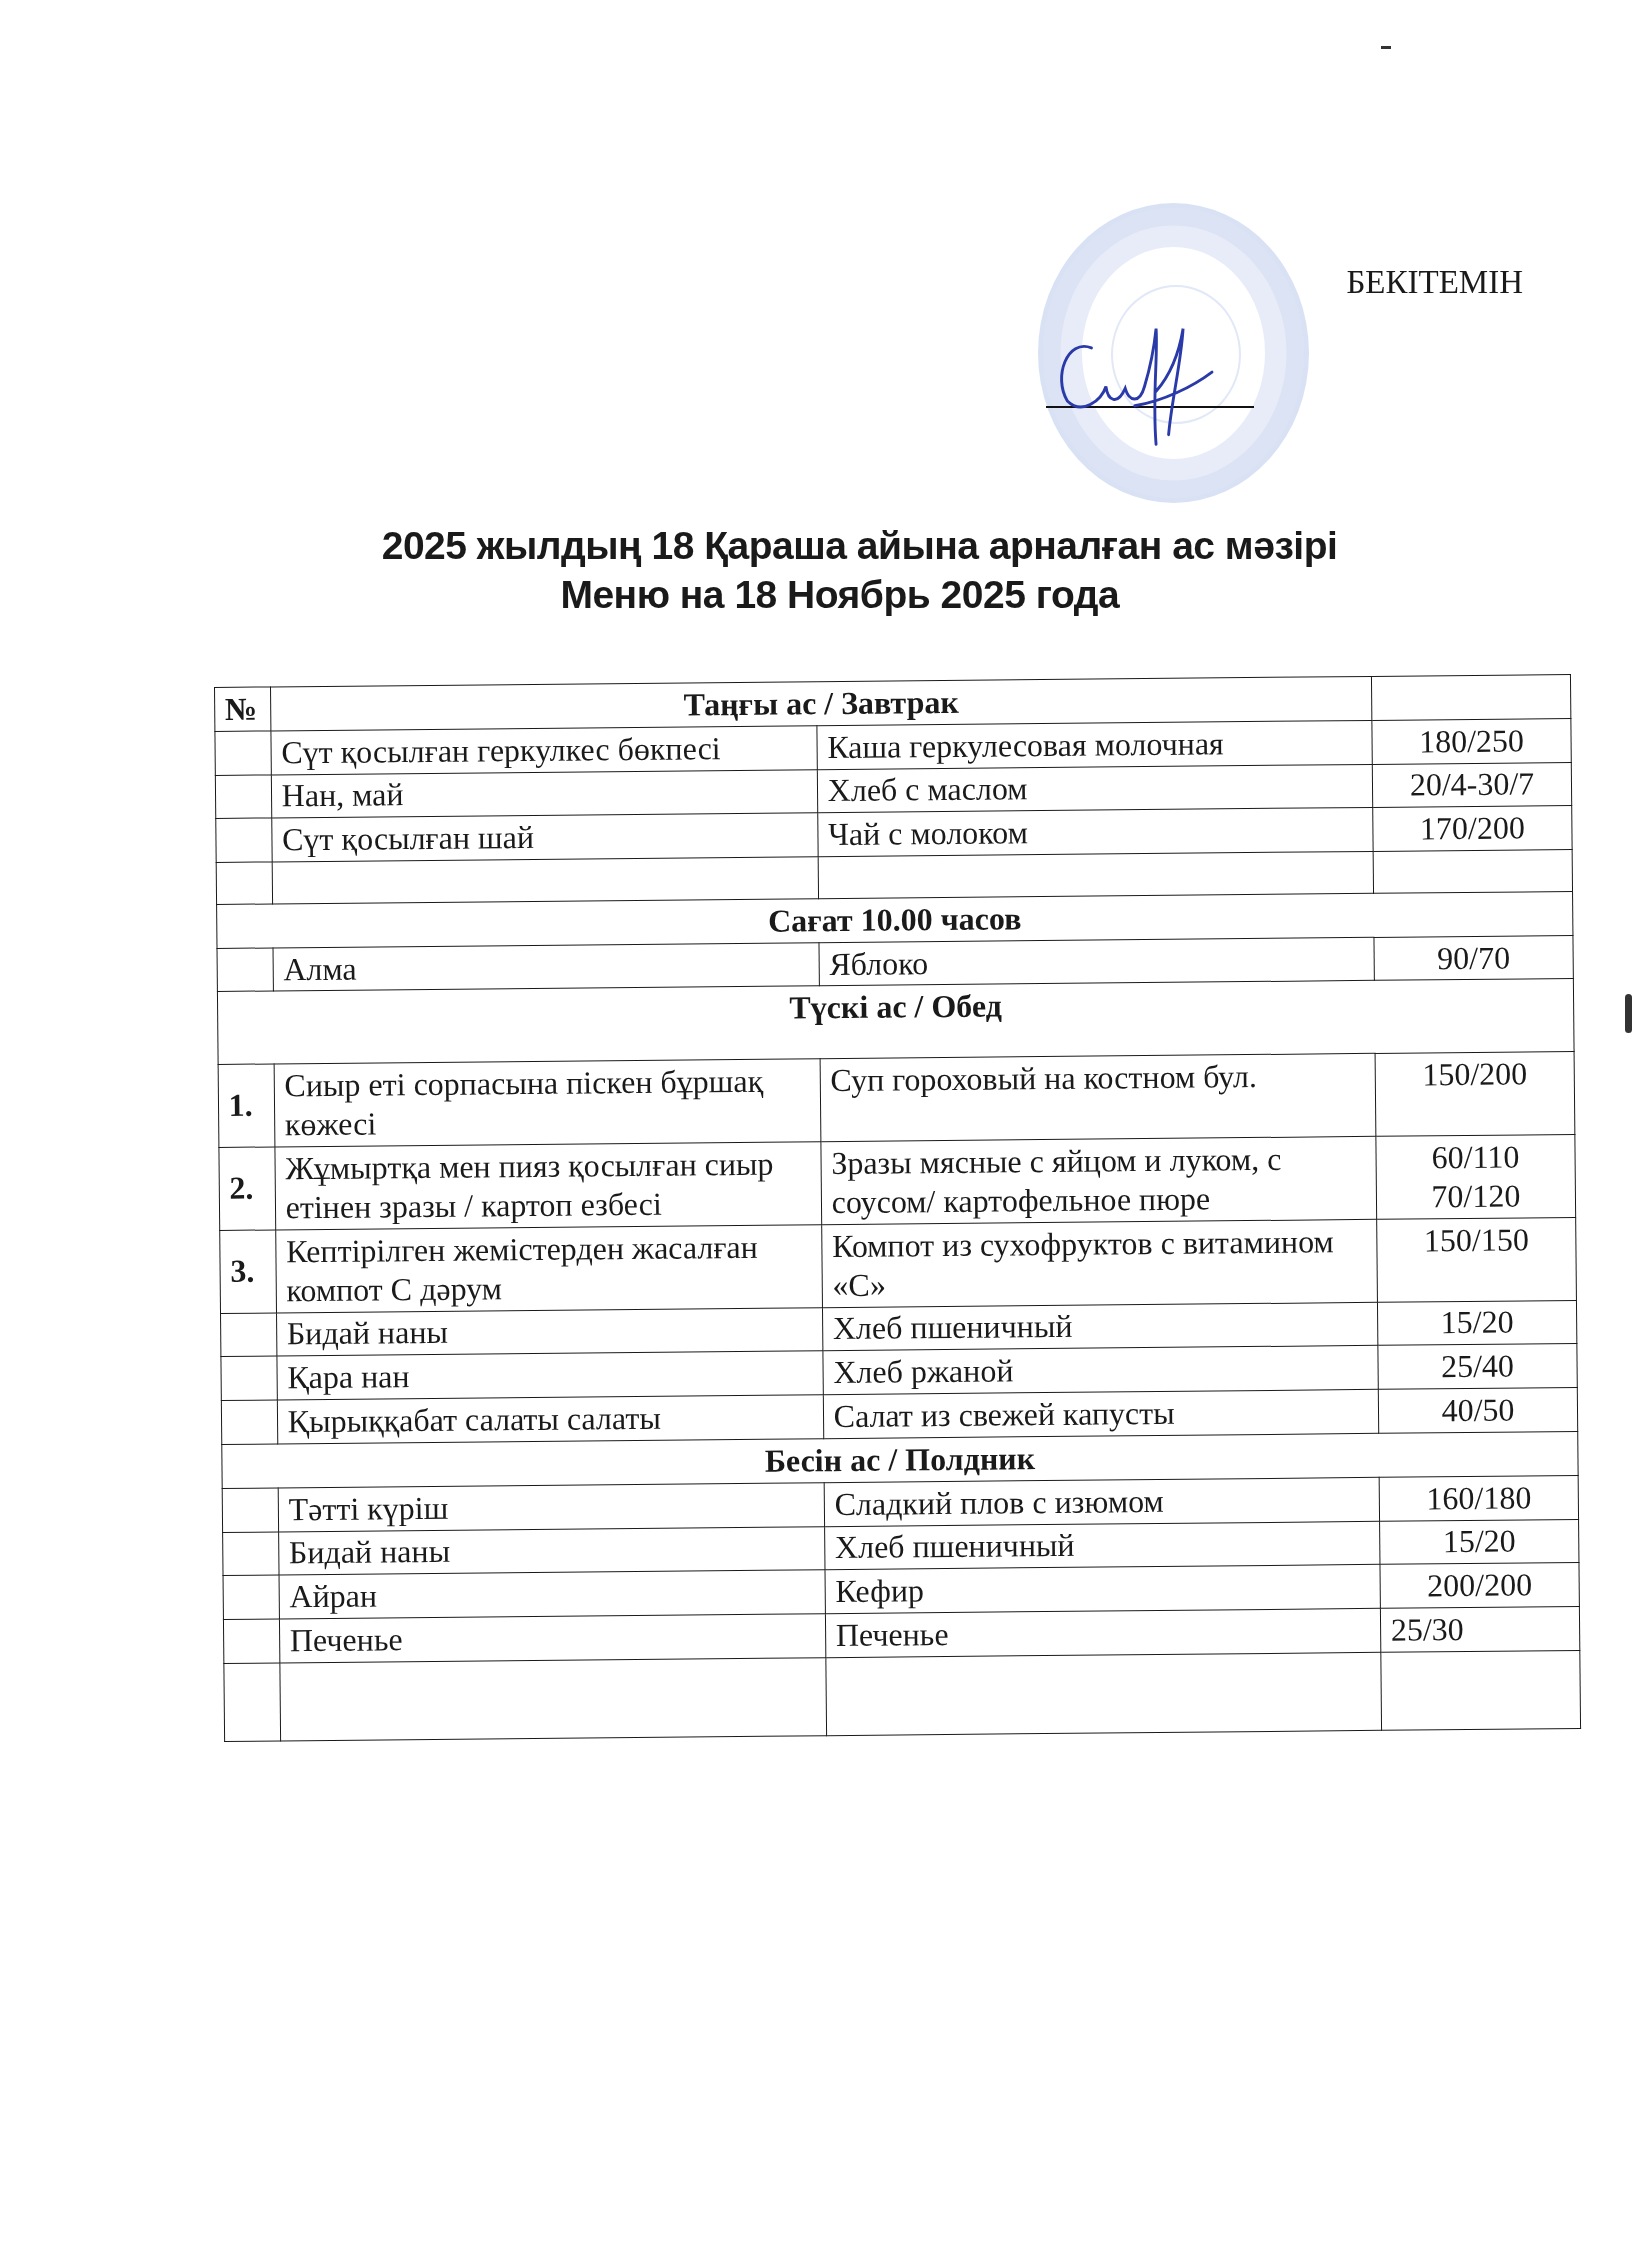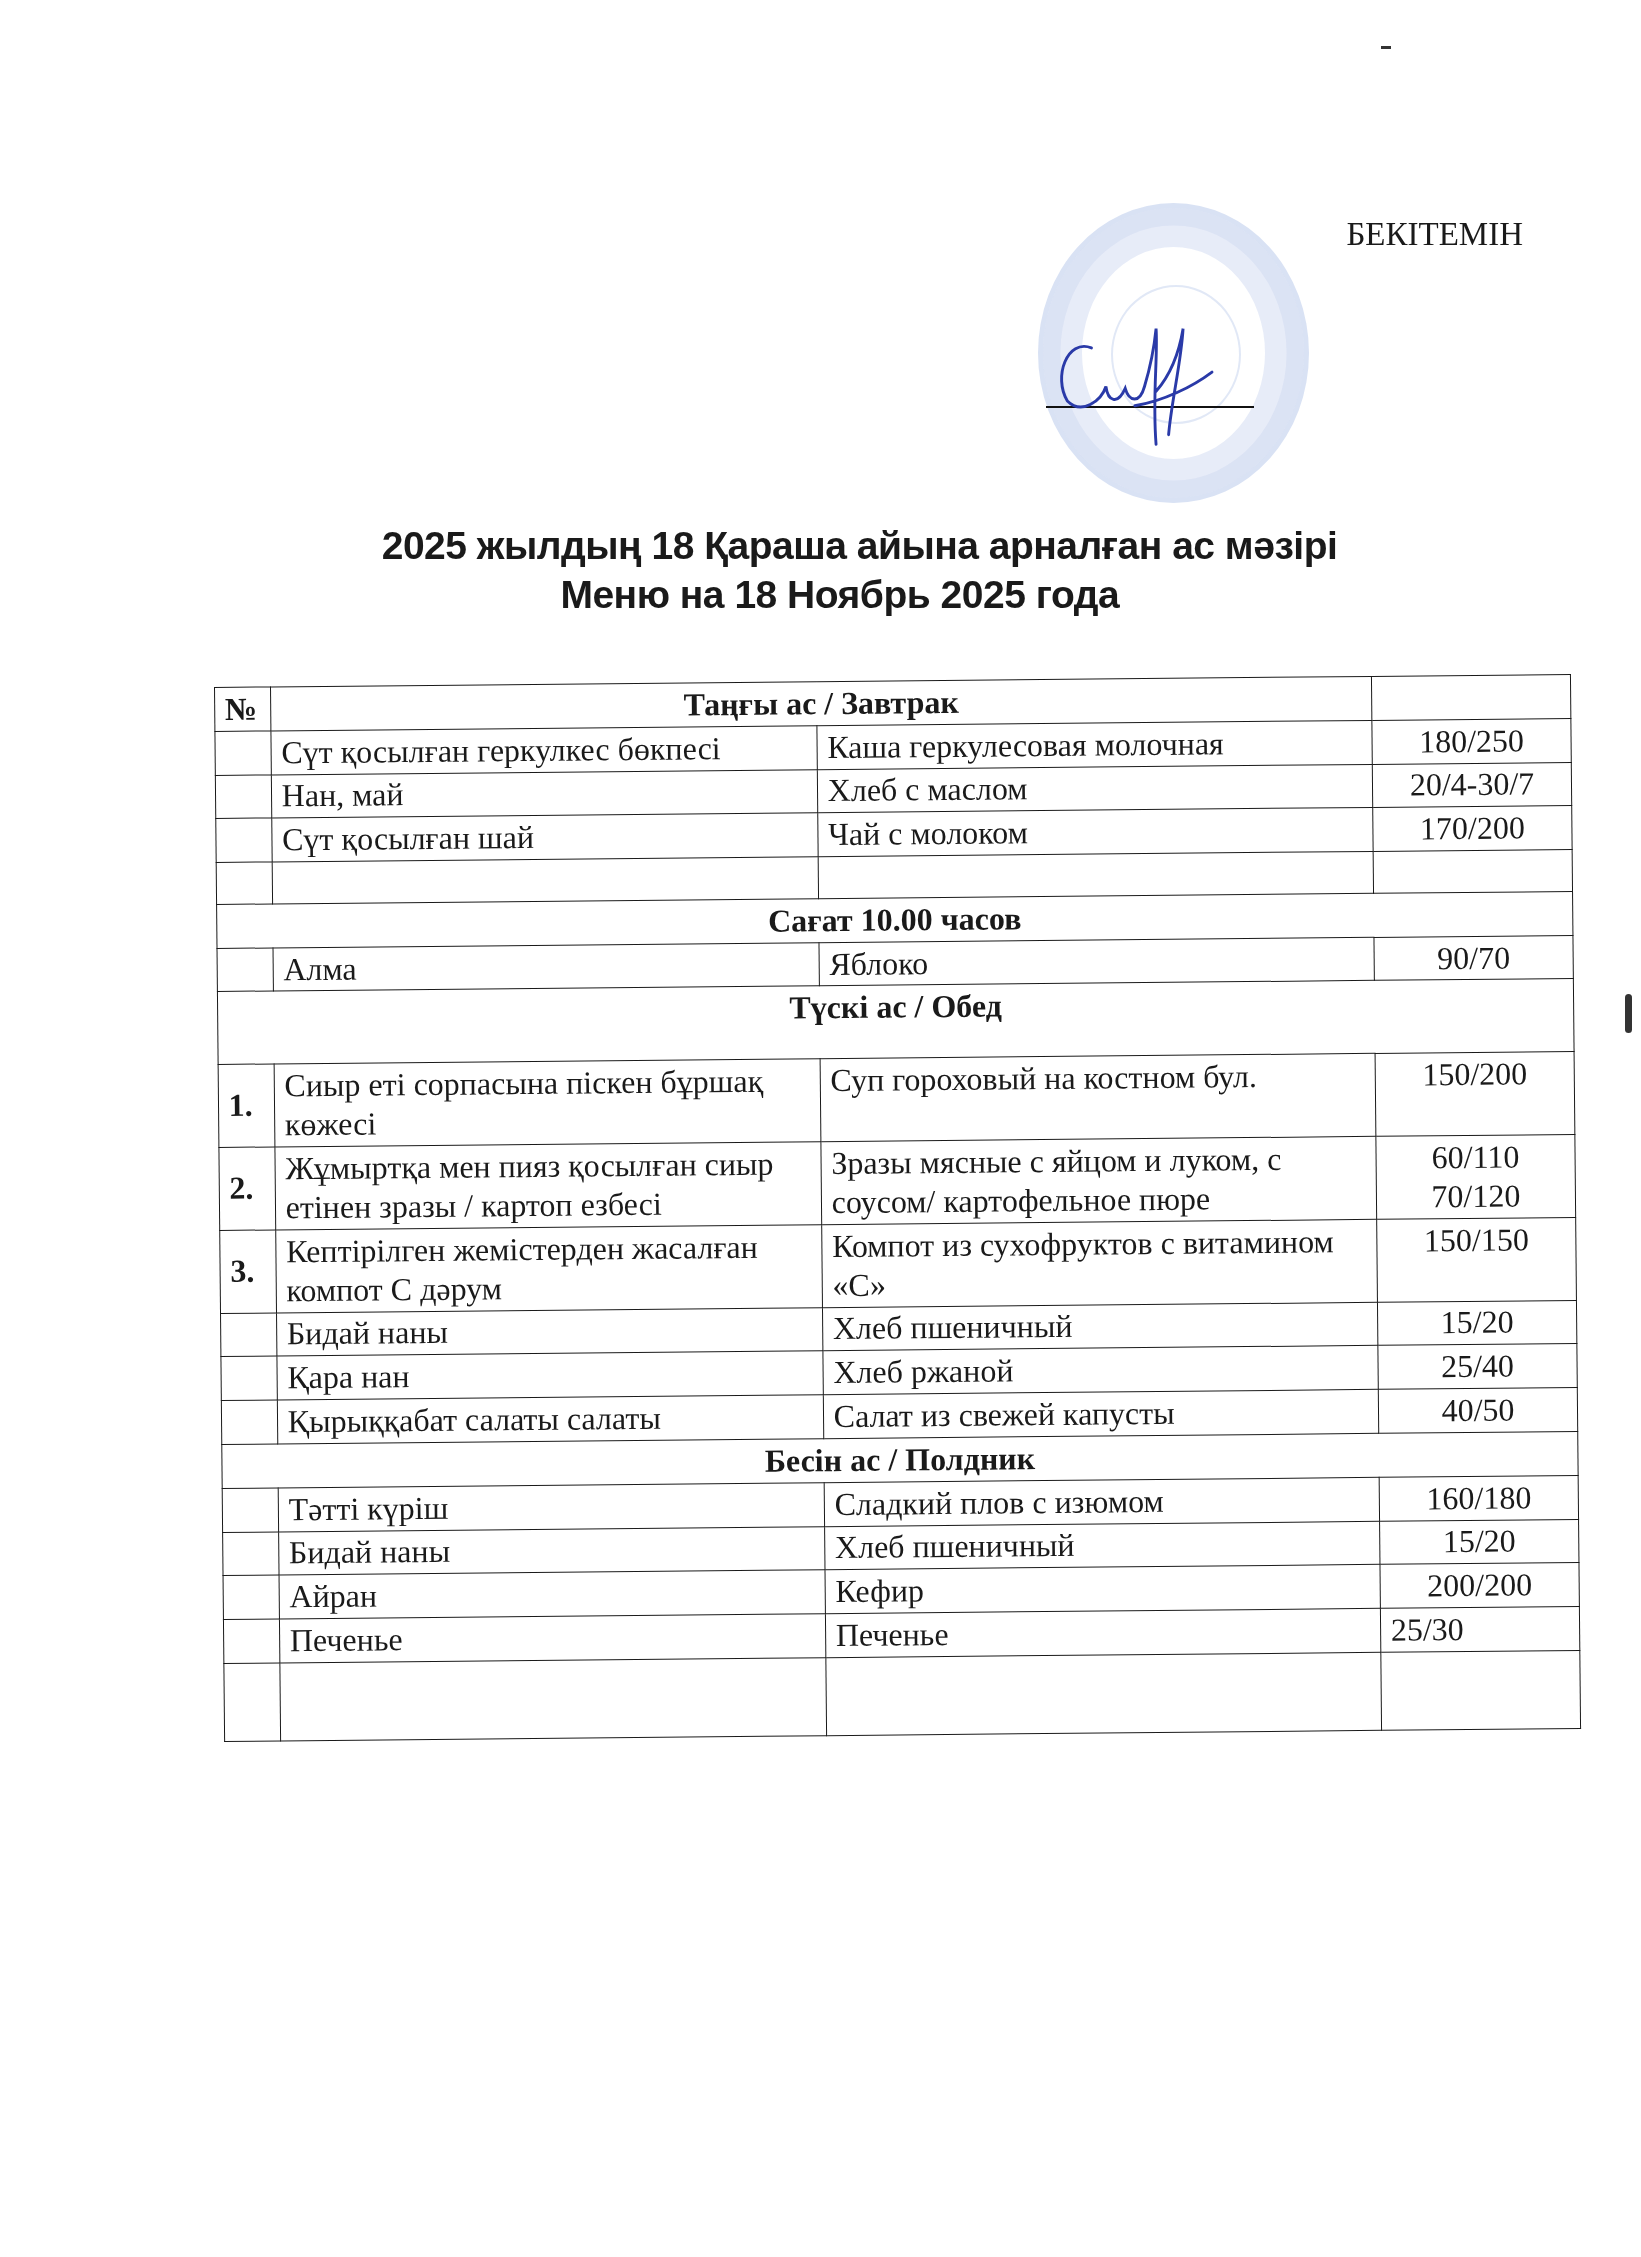"БЕКІТЕМІН" .approval div { margin-top: none -> 48px }
